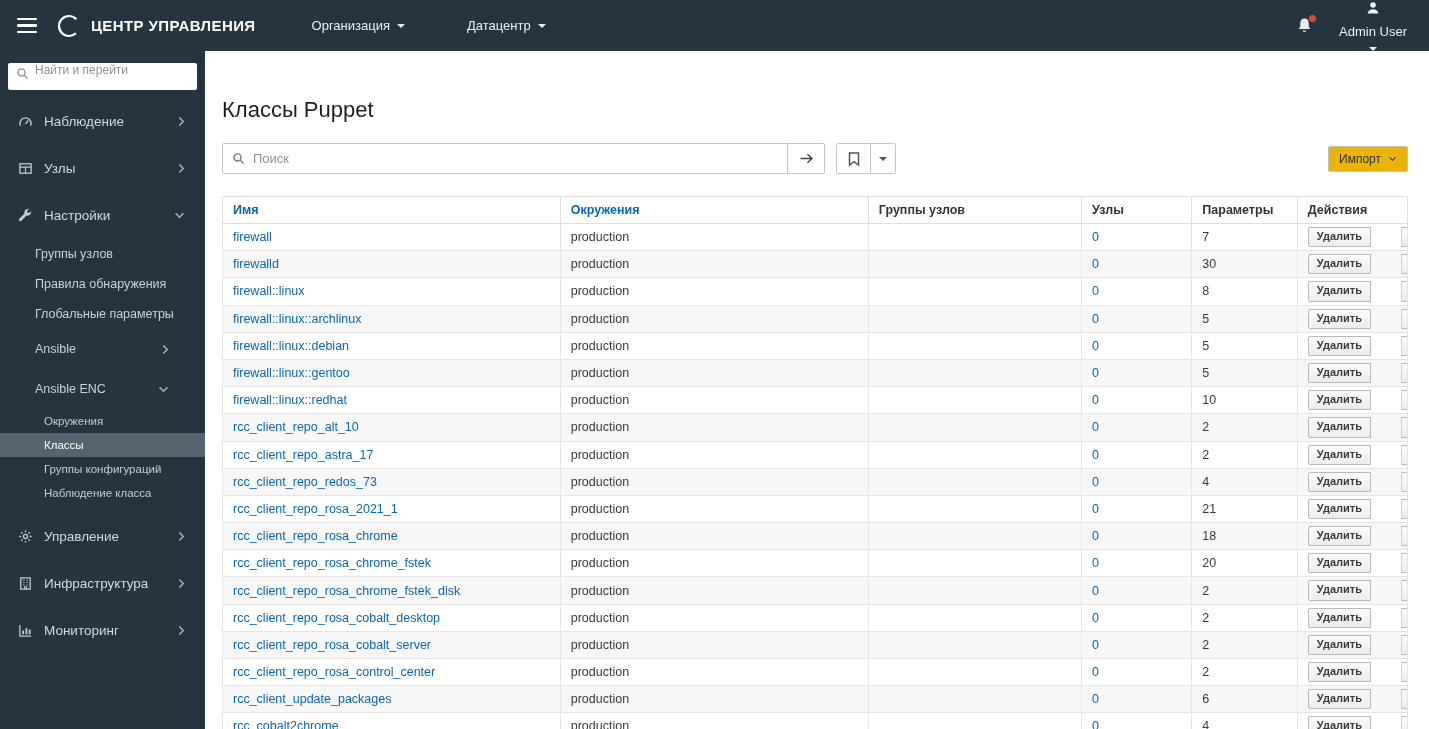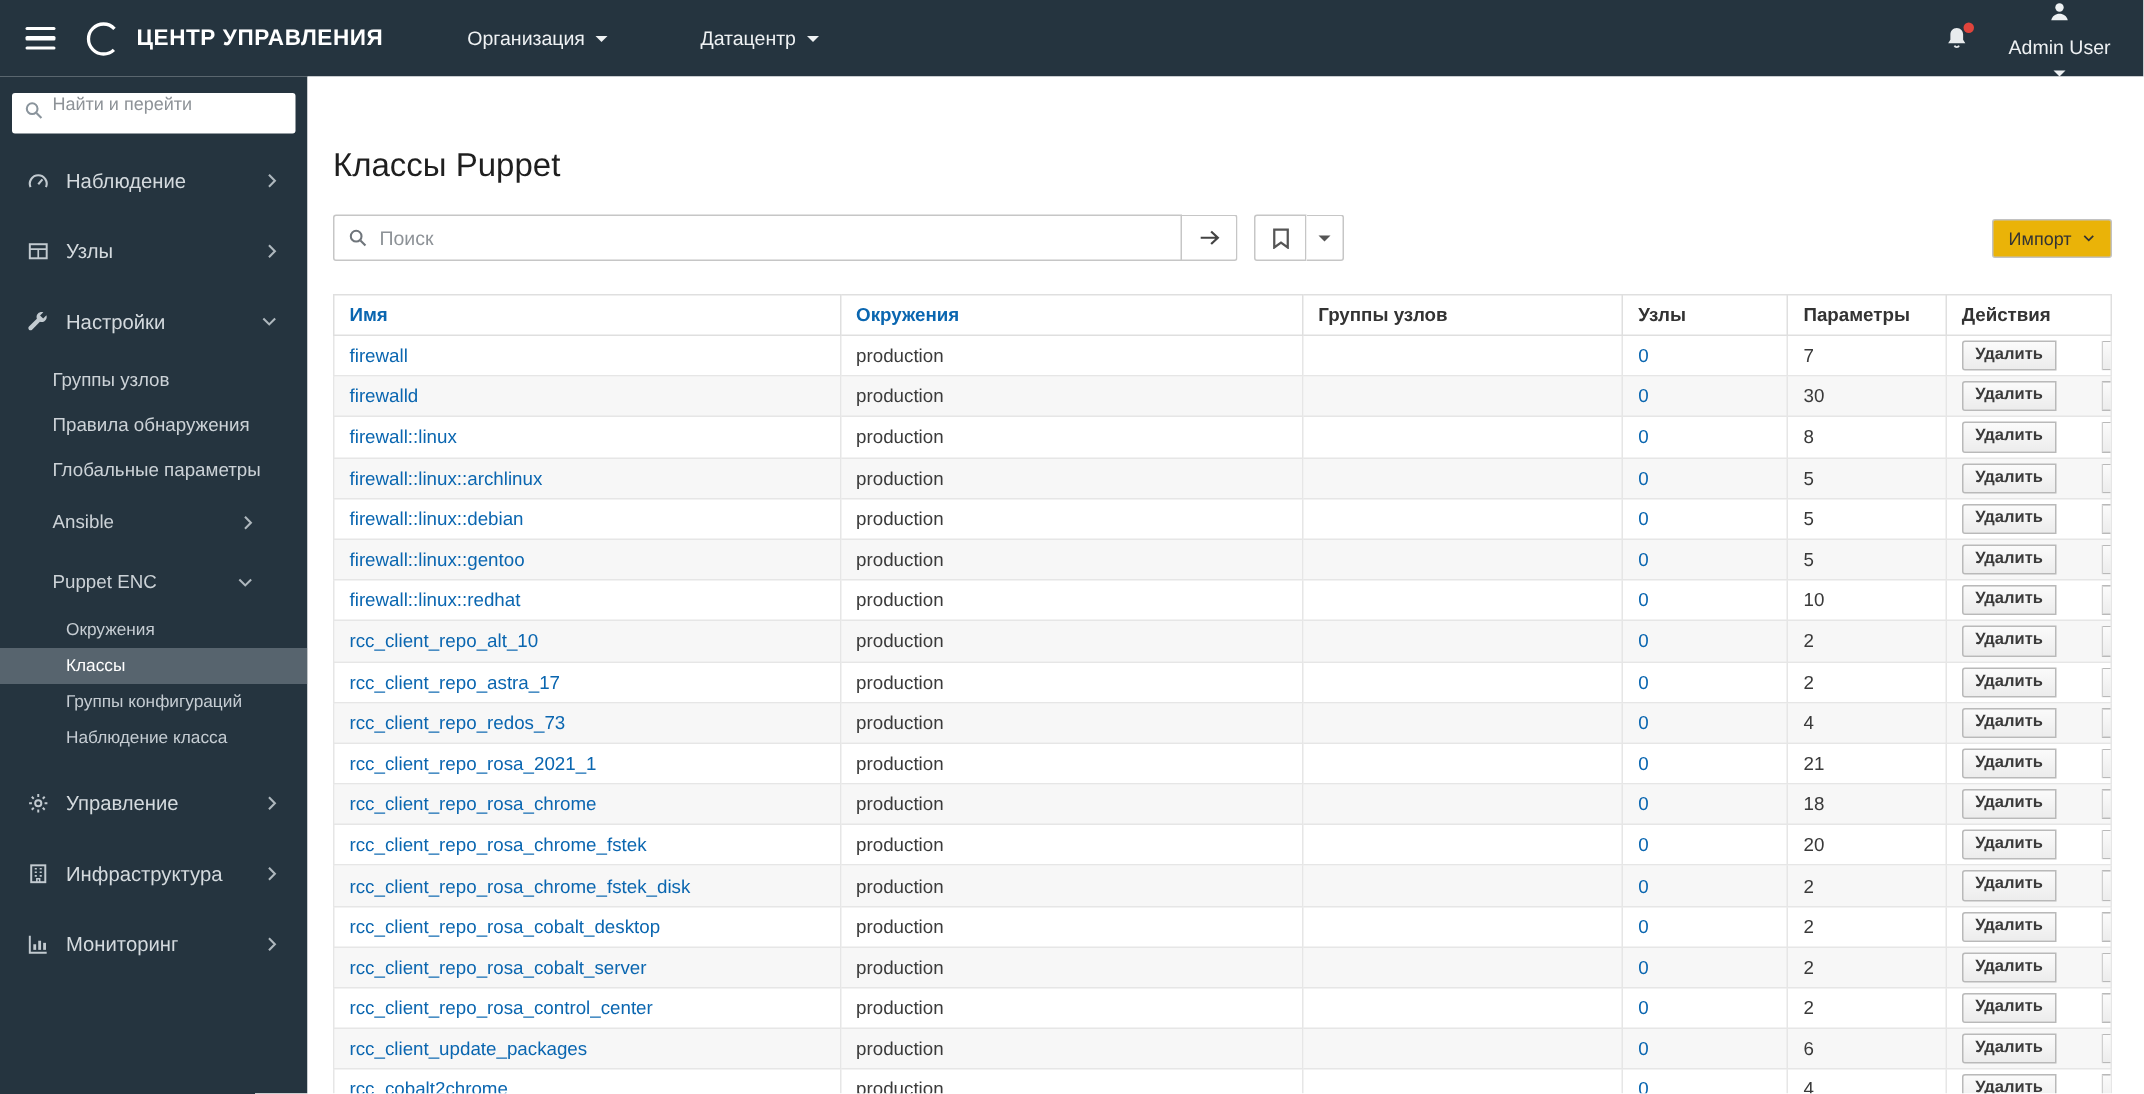"Puppet ENC" span { text: Puppet -> Ansible }
